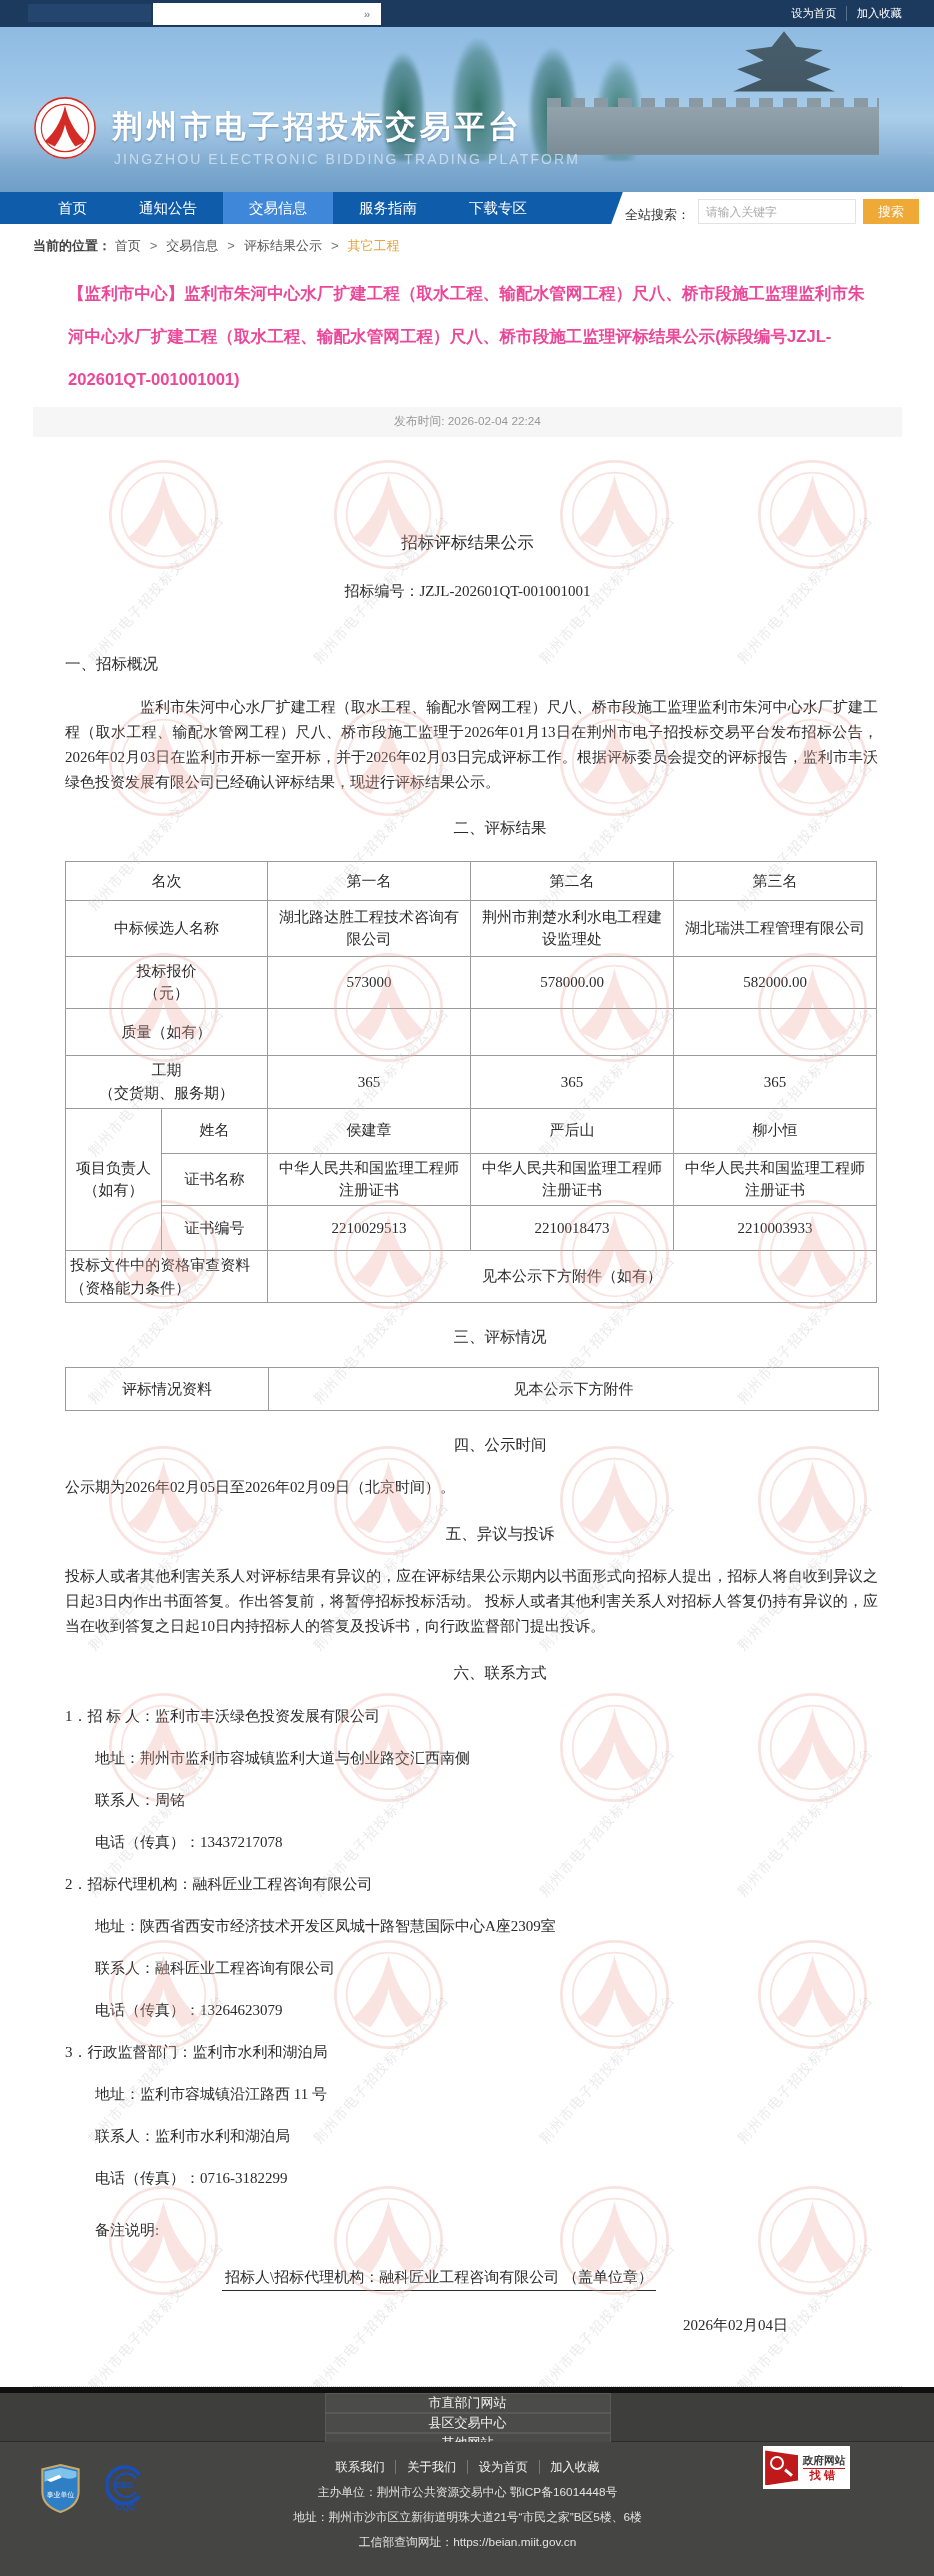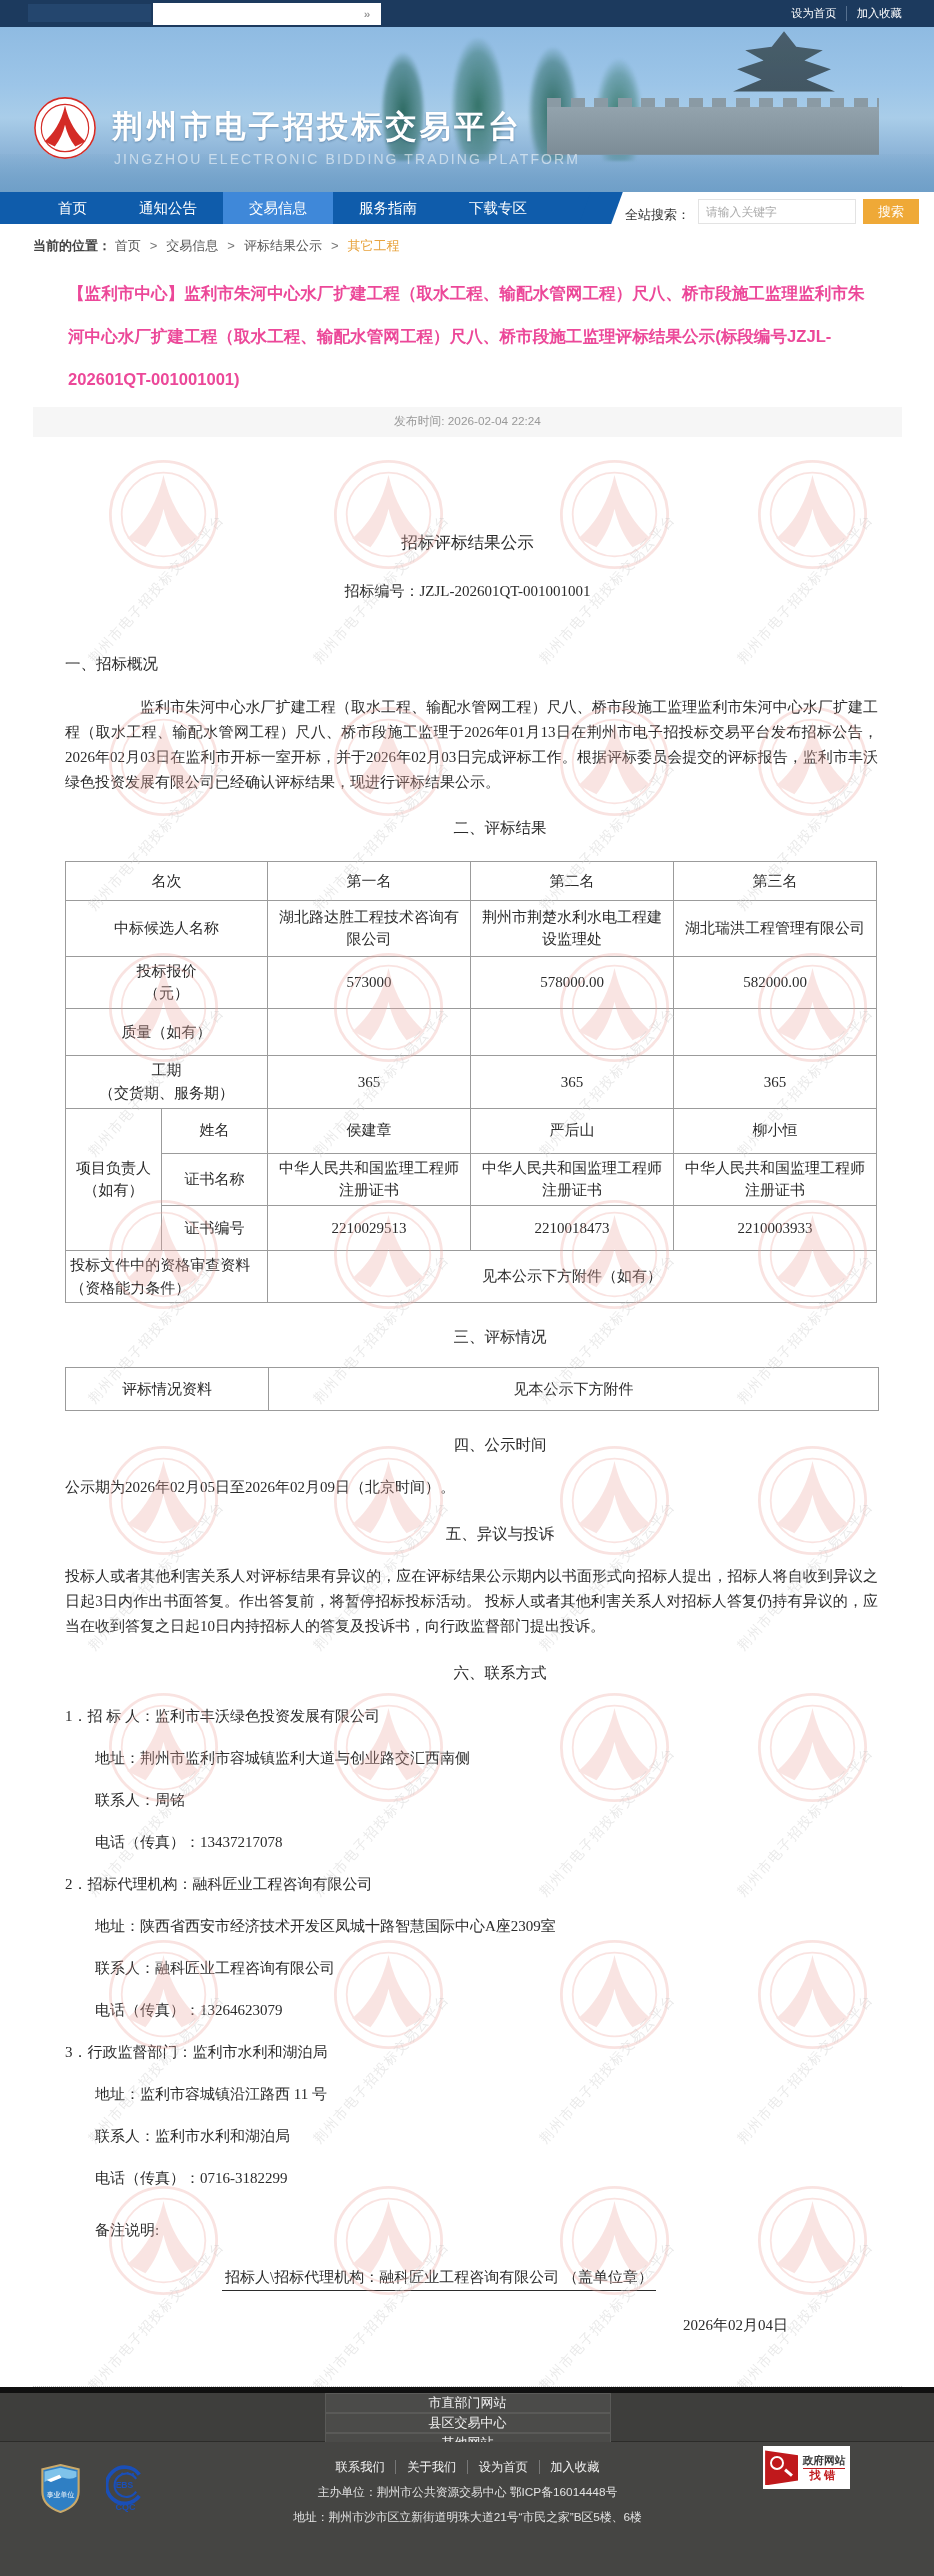"工信部查询网址：https://beian.miit.gov.cn" div.footer-line { html: none -> <div>工信部查询网址：https://beian.miit.gov.cn</div> }
